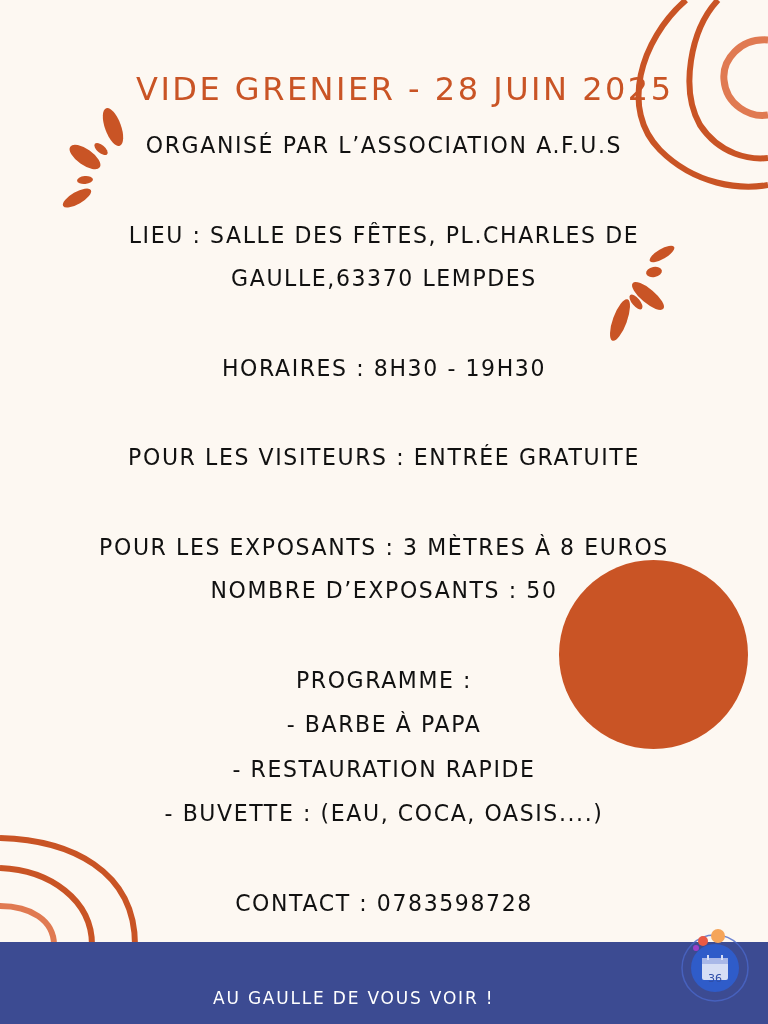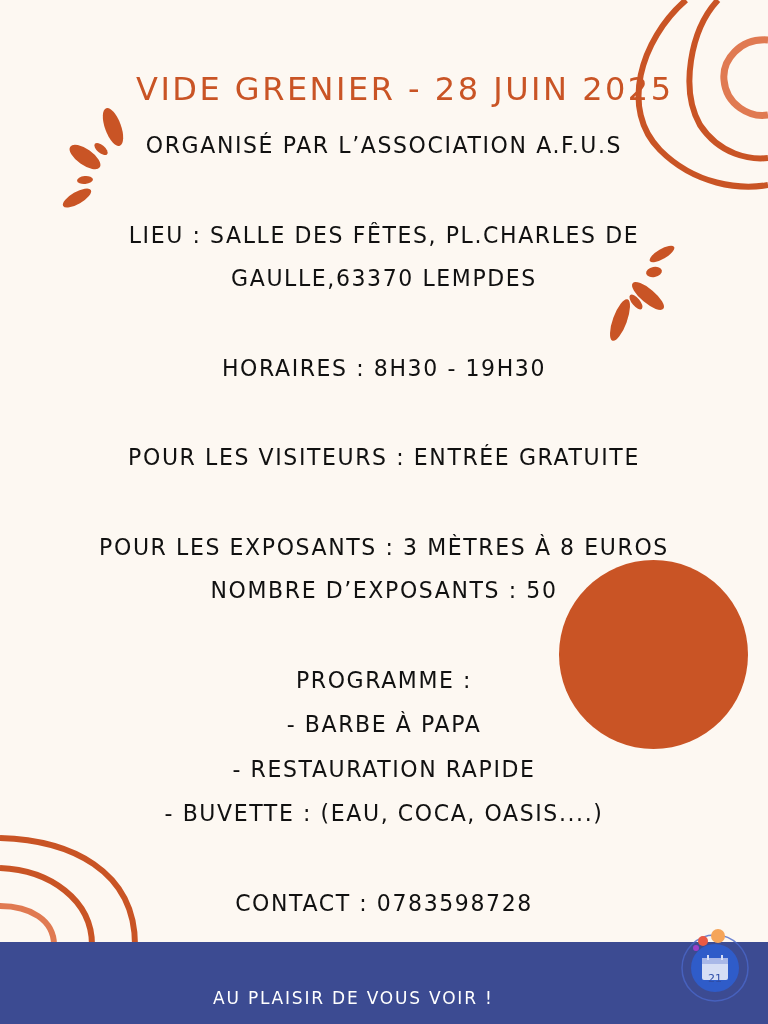"21" span { text: 21 -> 36 }
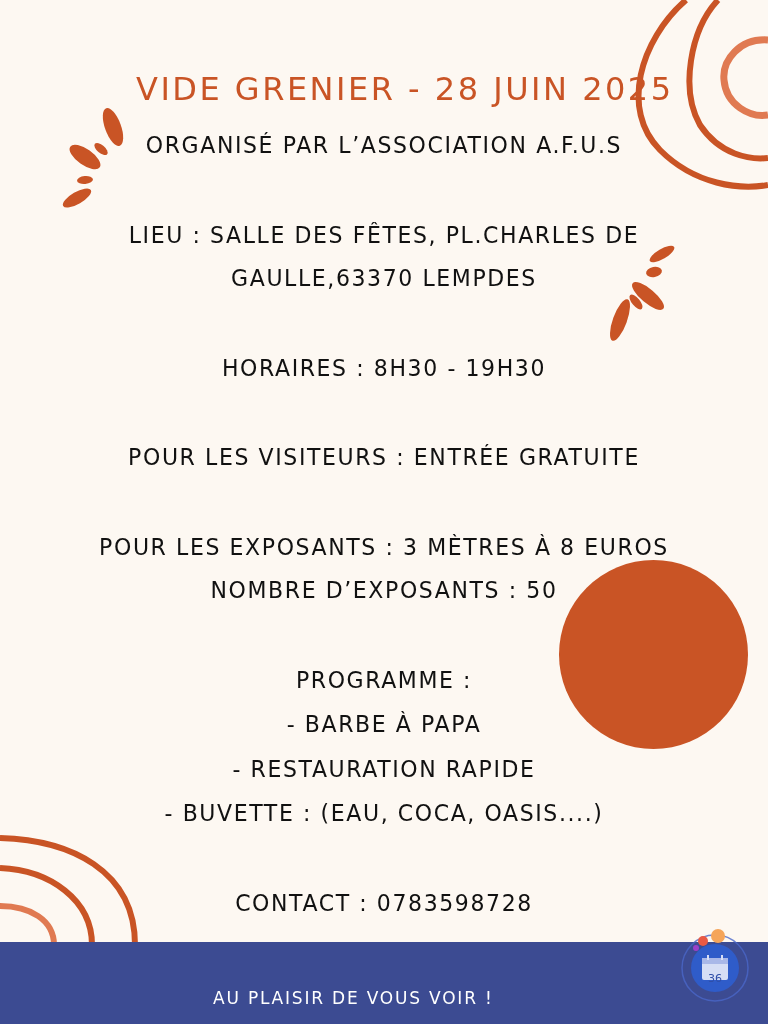"AU PLAISIR DE VOUS VOIR" div.footer-text { text: PLAISIR -> GAULLE }
